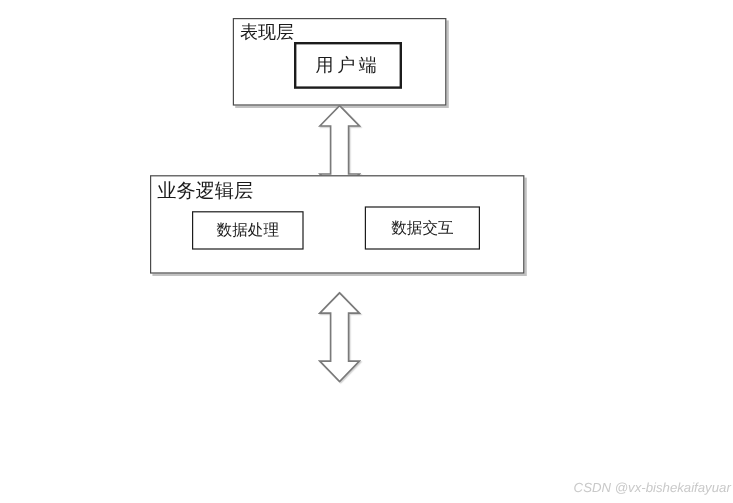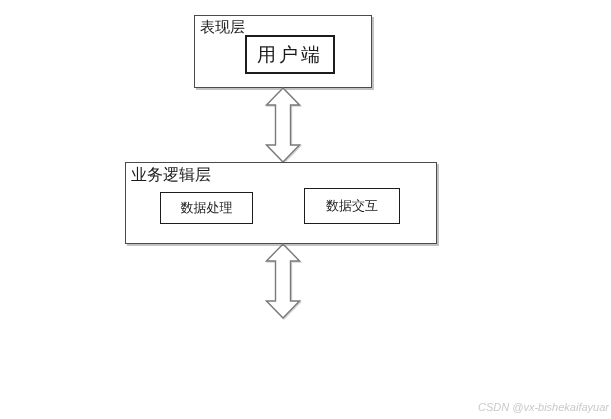"用户端" #box-client { font-size: 19px -> 15px }
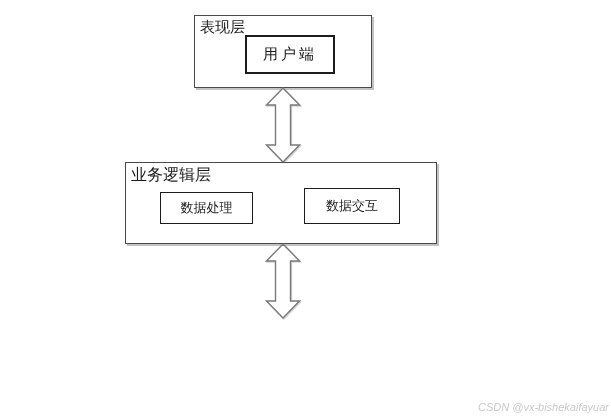"业务逻辑层" #layer-business { top: 162px -> 146px }
